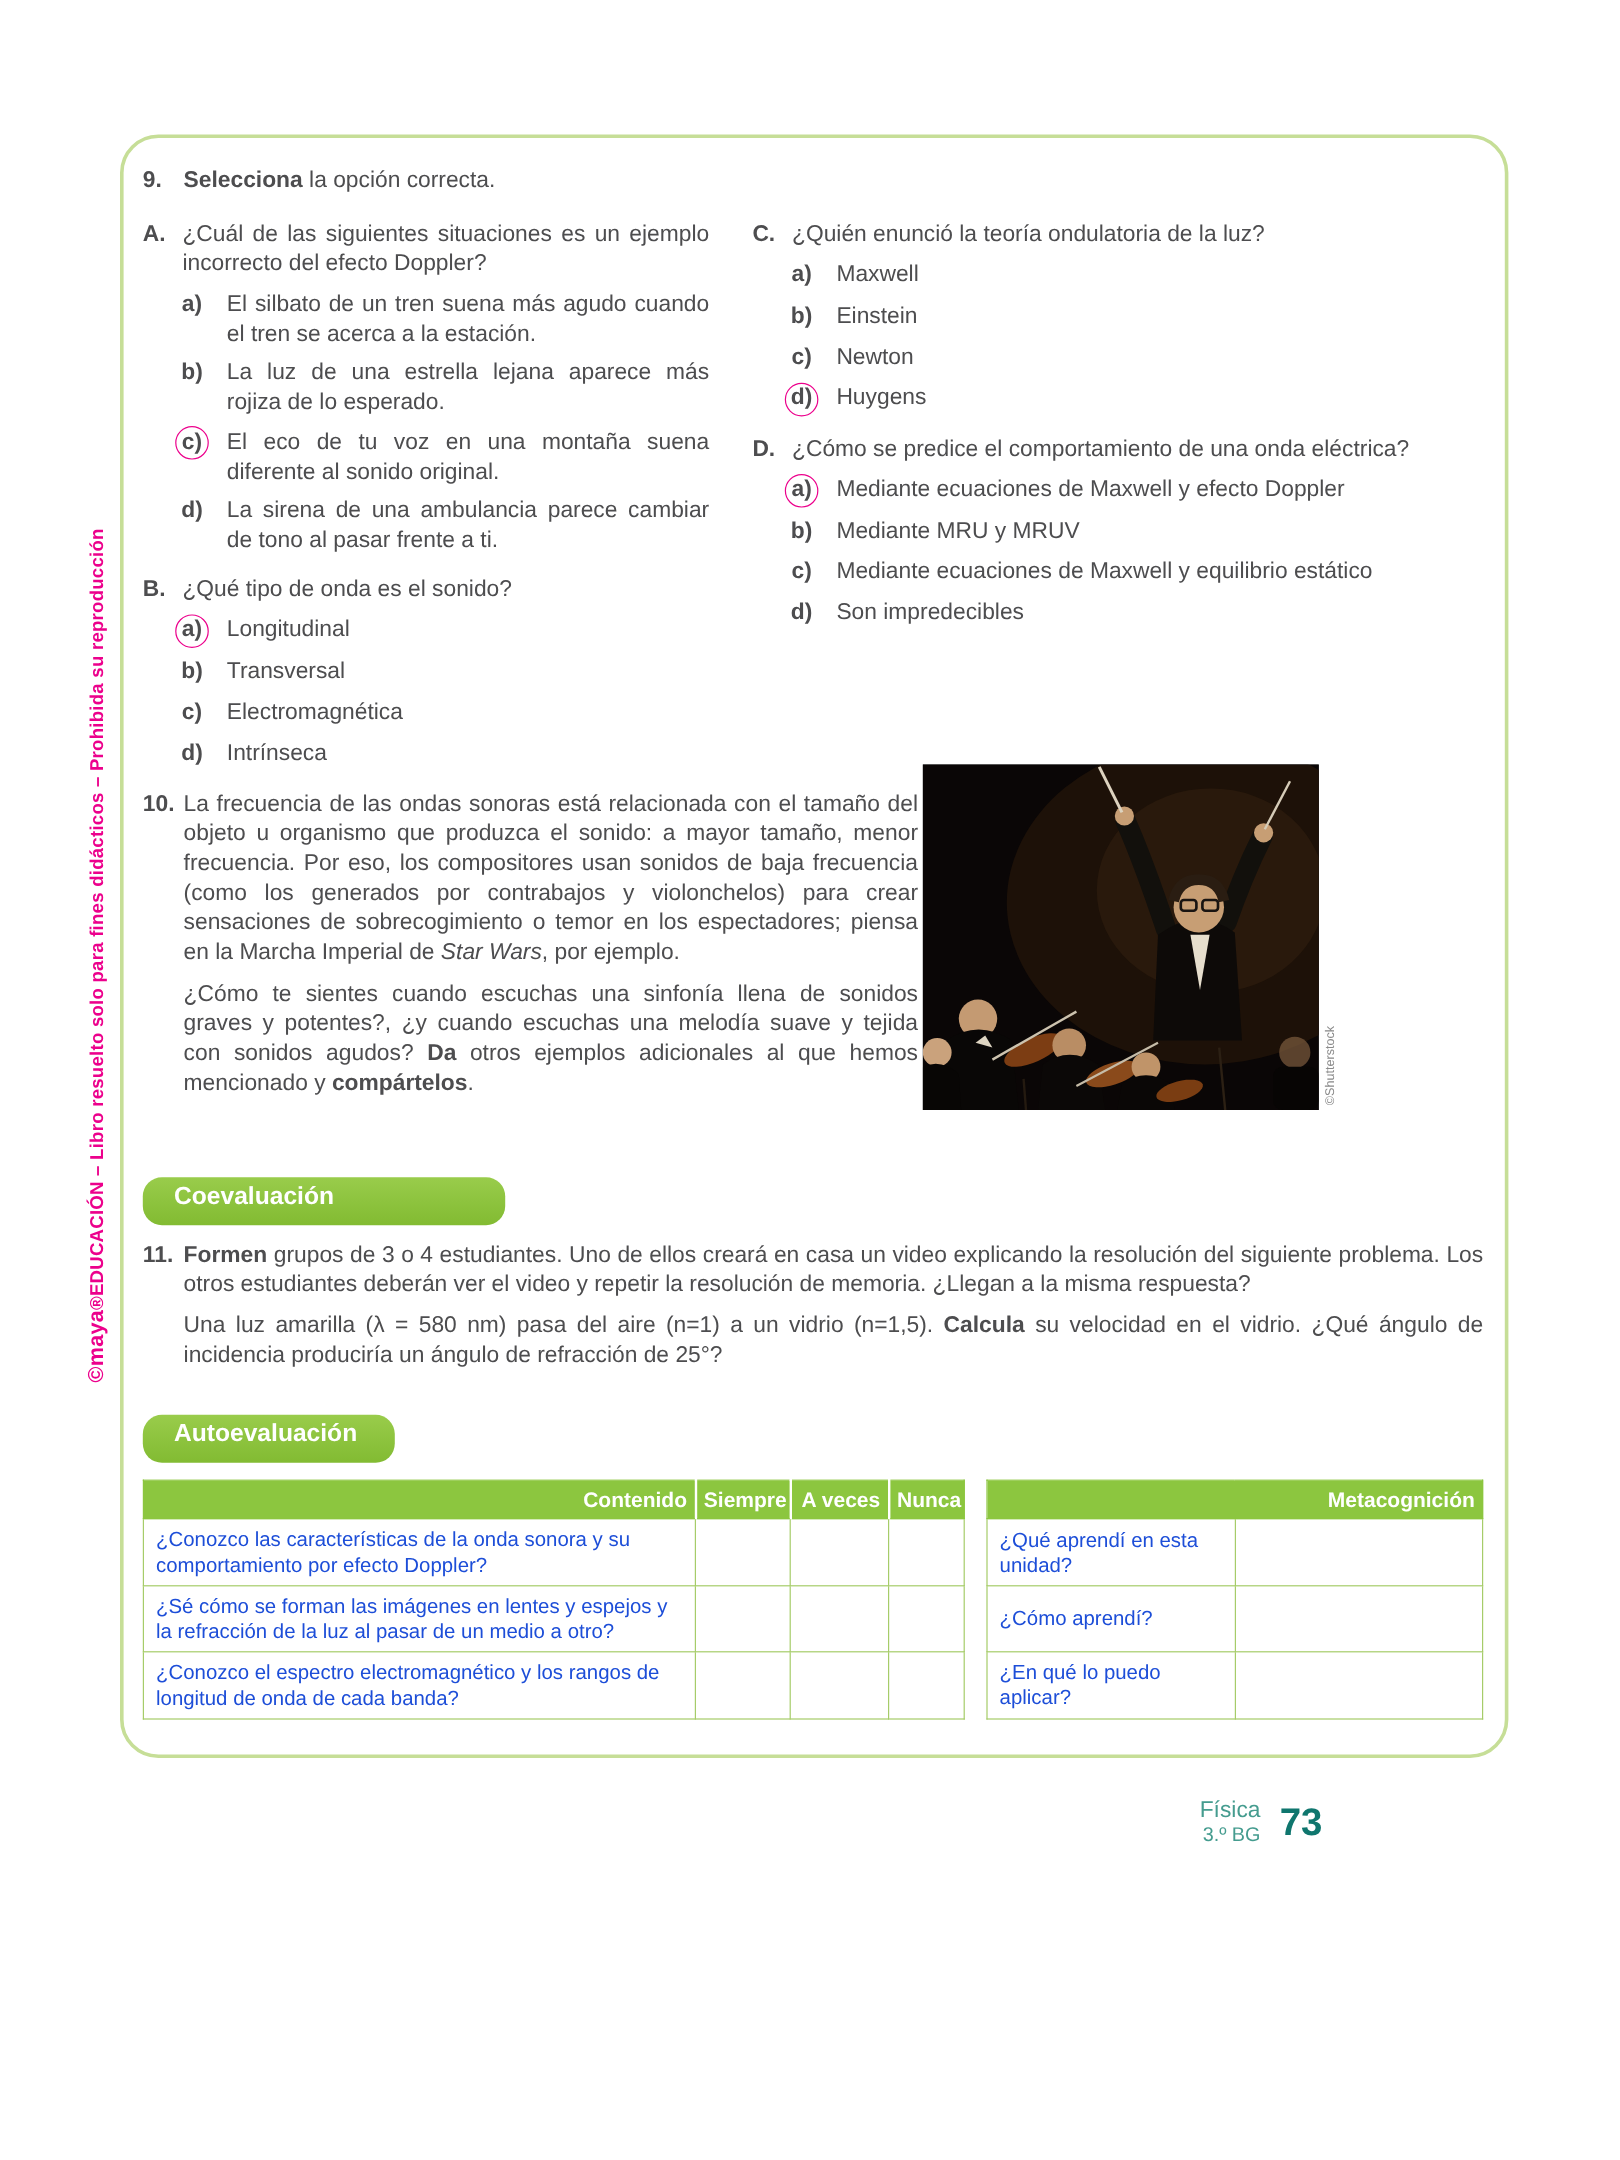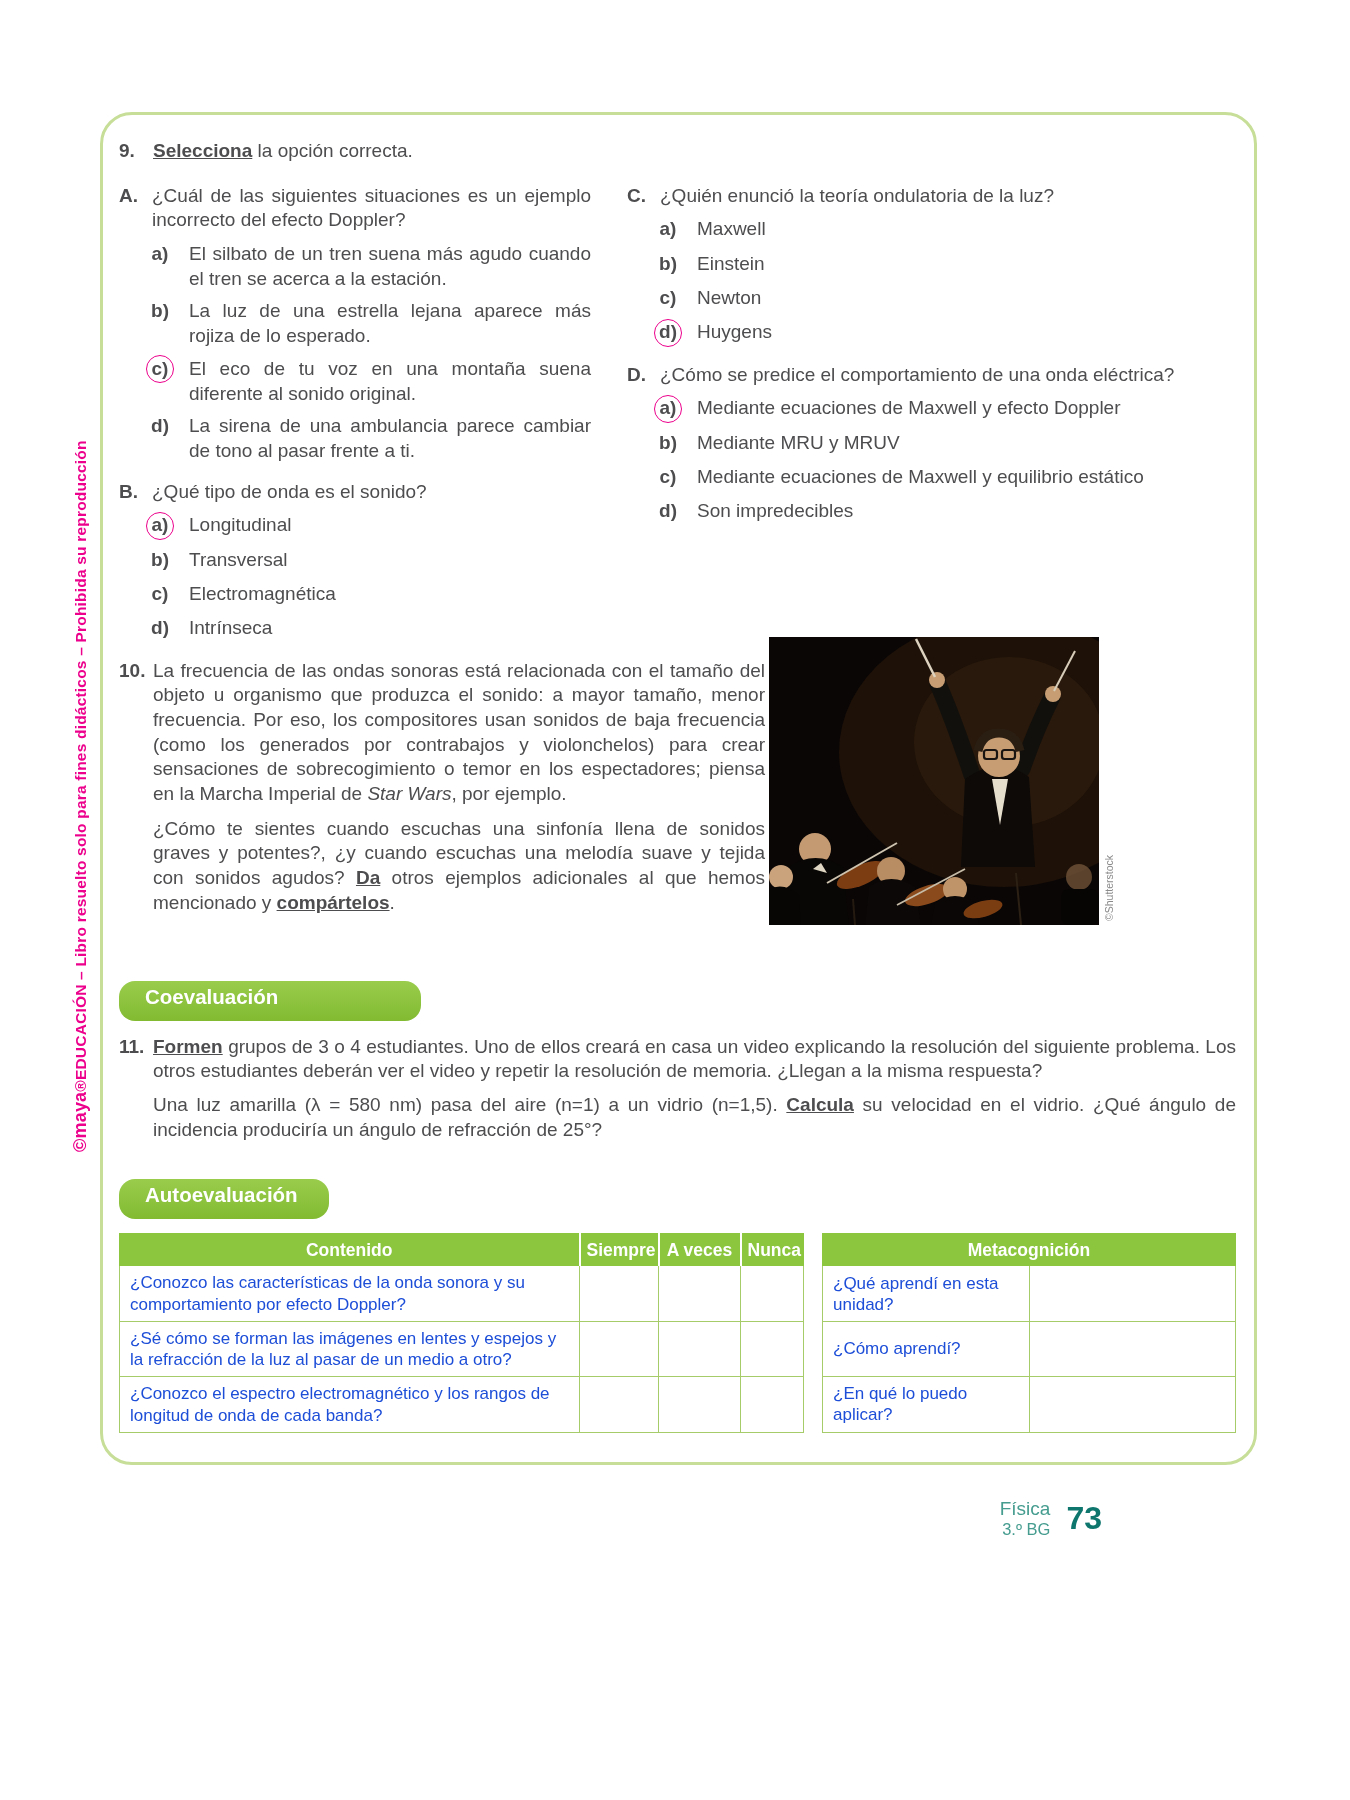"Selecciona" b { text-decoration: underline -> none }
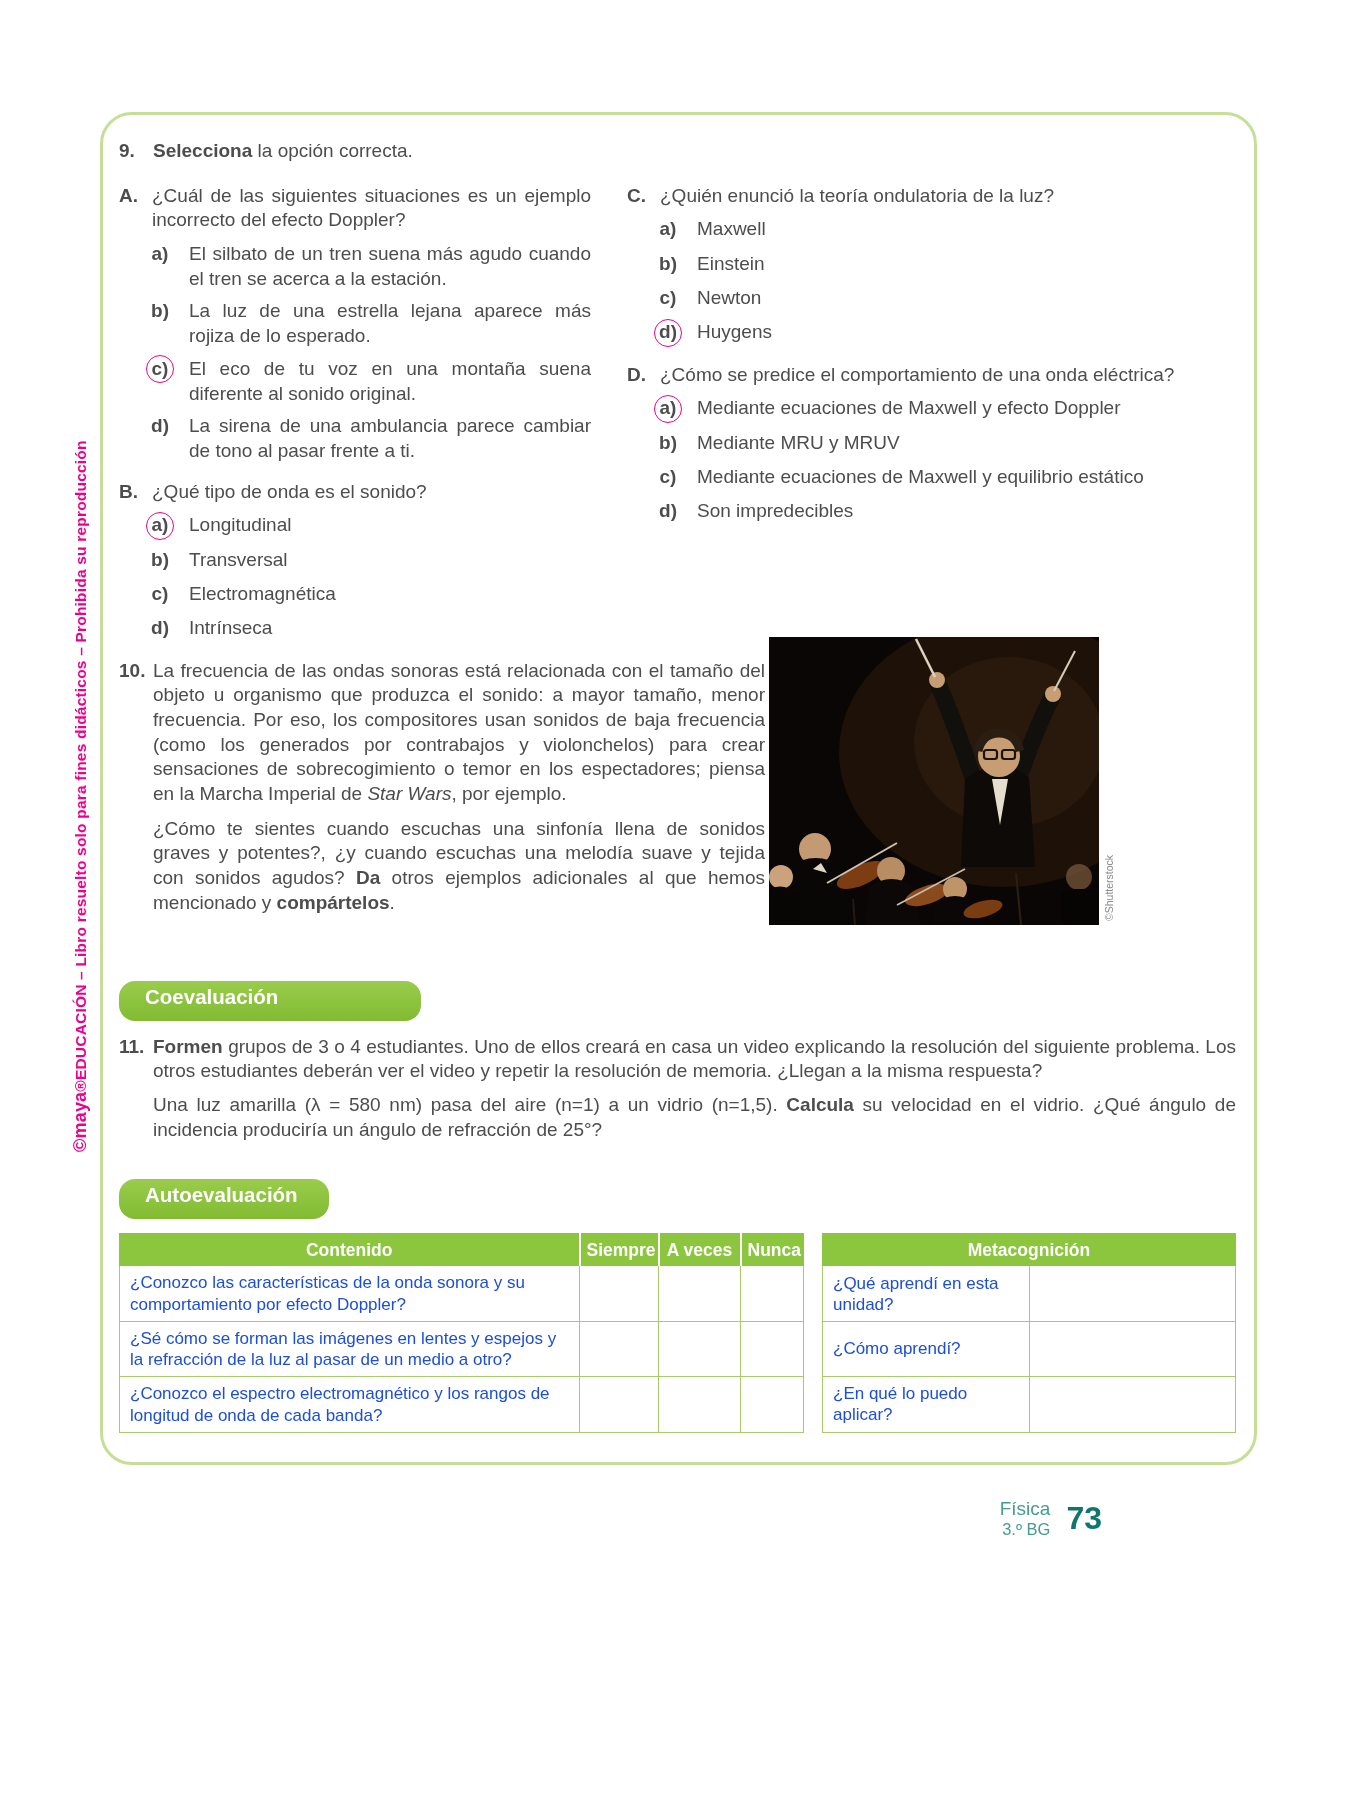"Contenido" th { text-align: none -> right }
